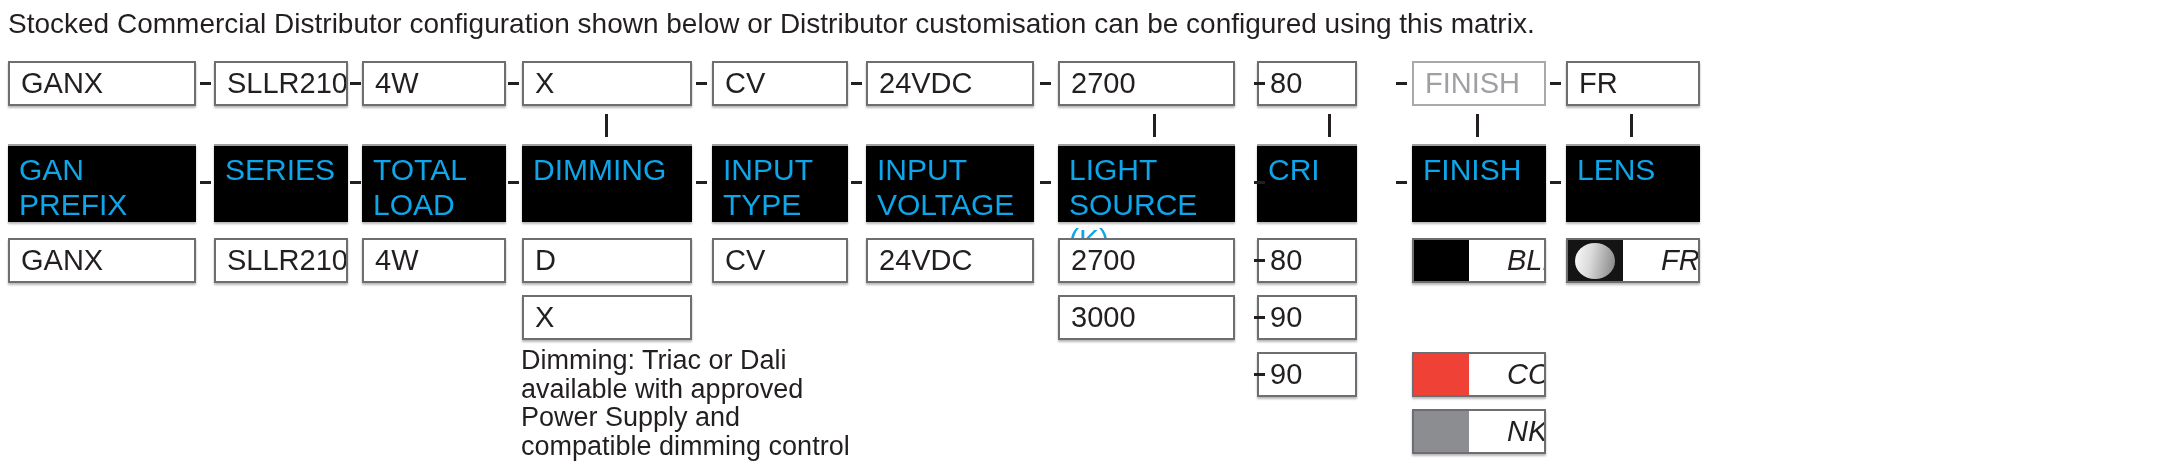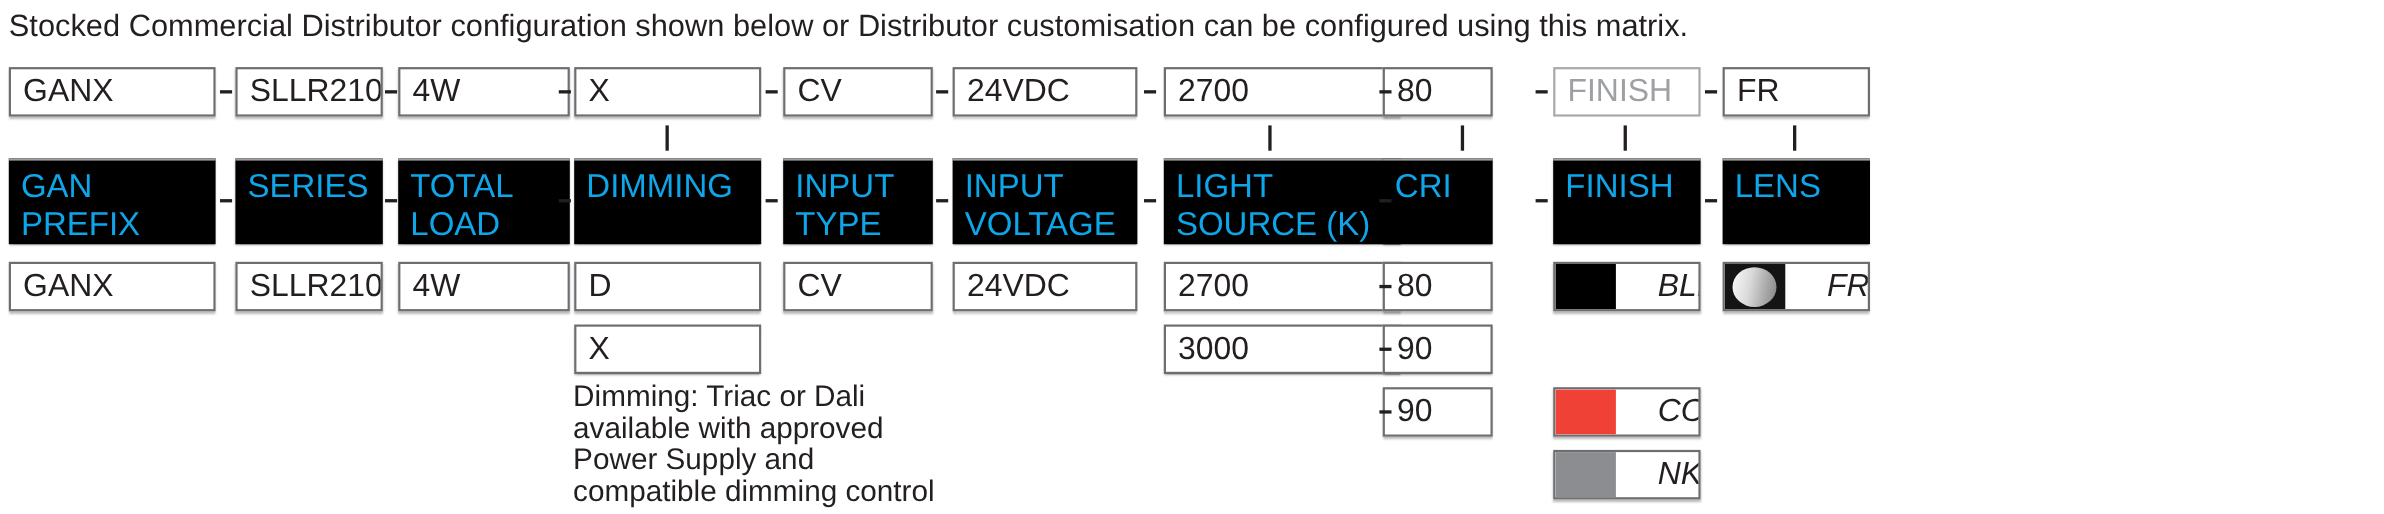"4W" .c3 { width: 156px -> 144px }
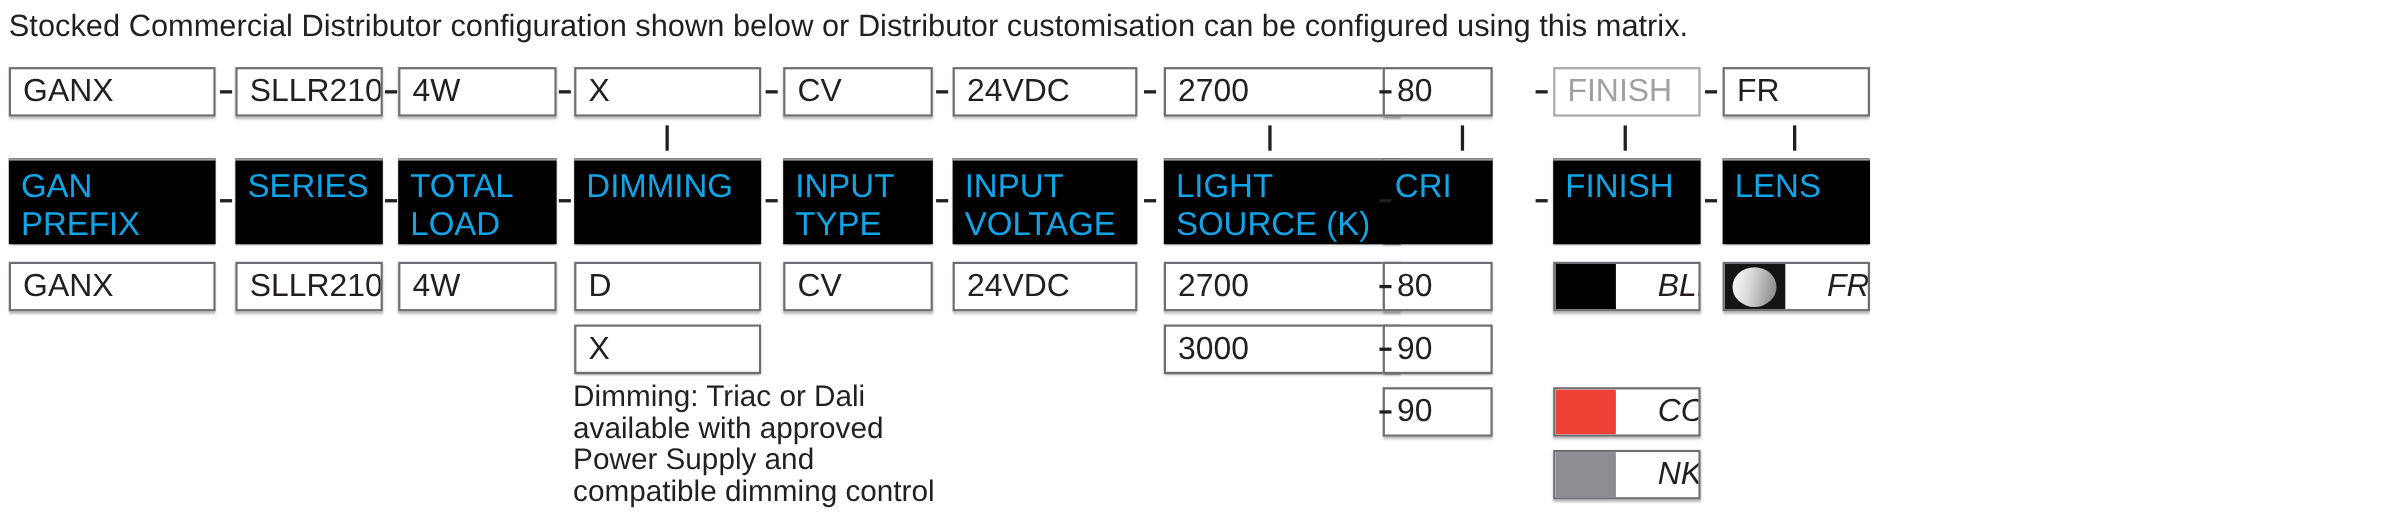"2700" .c7 { width: 216px -> 177px }
